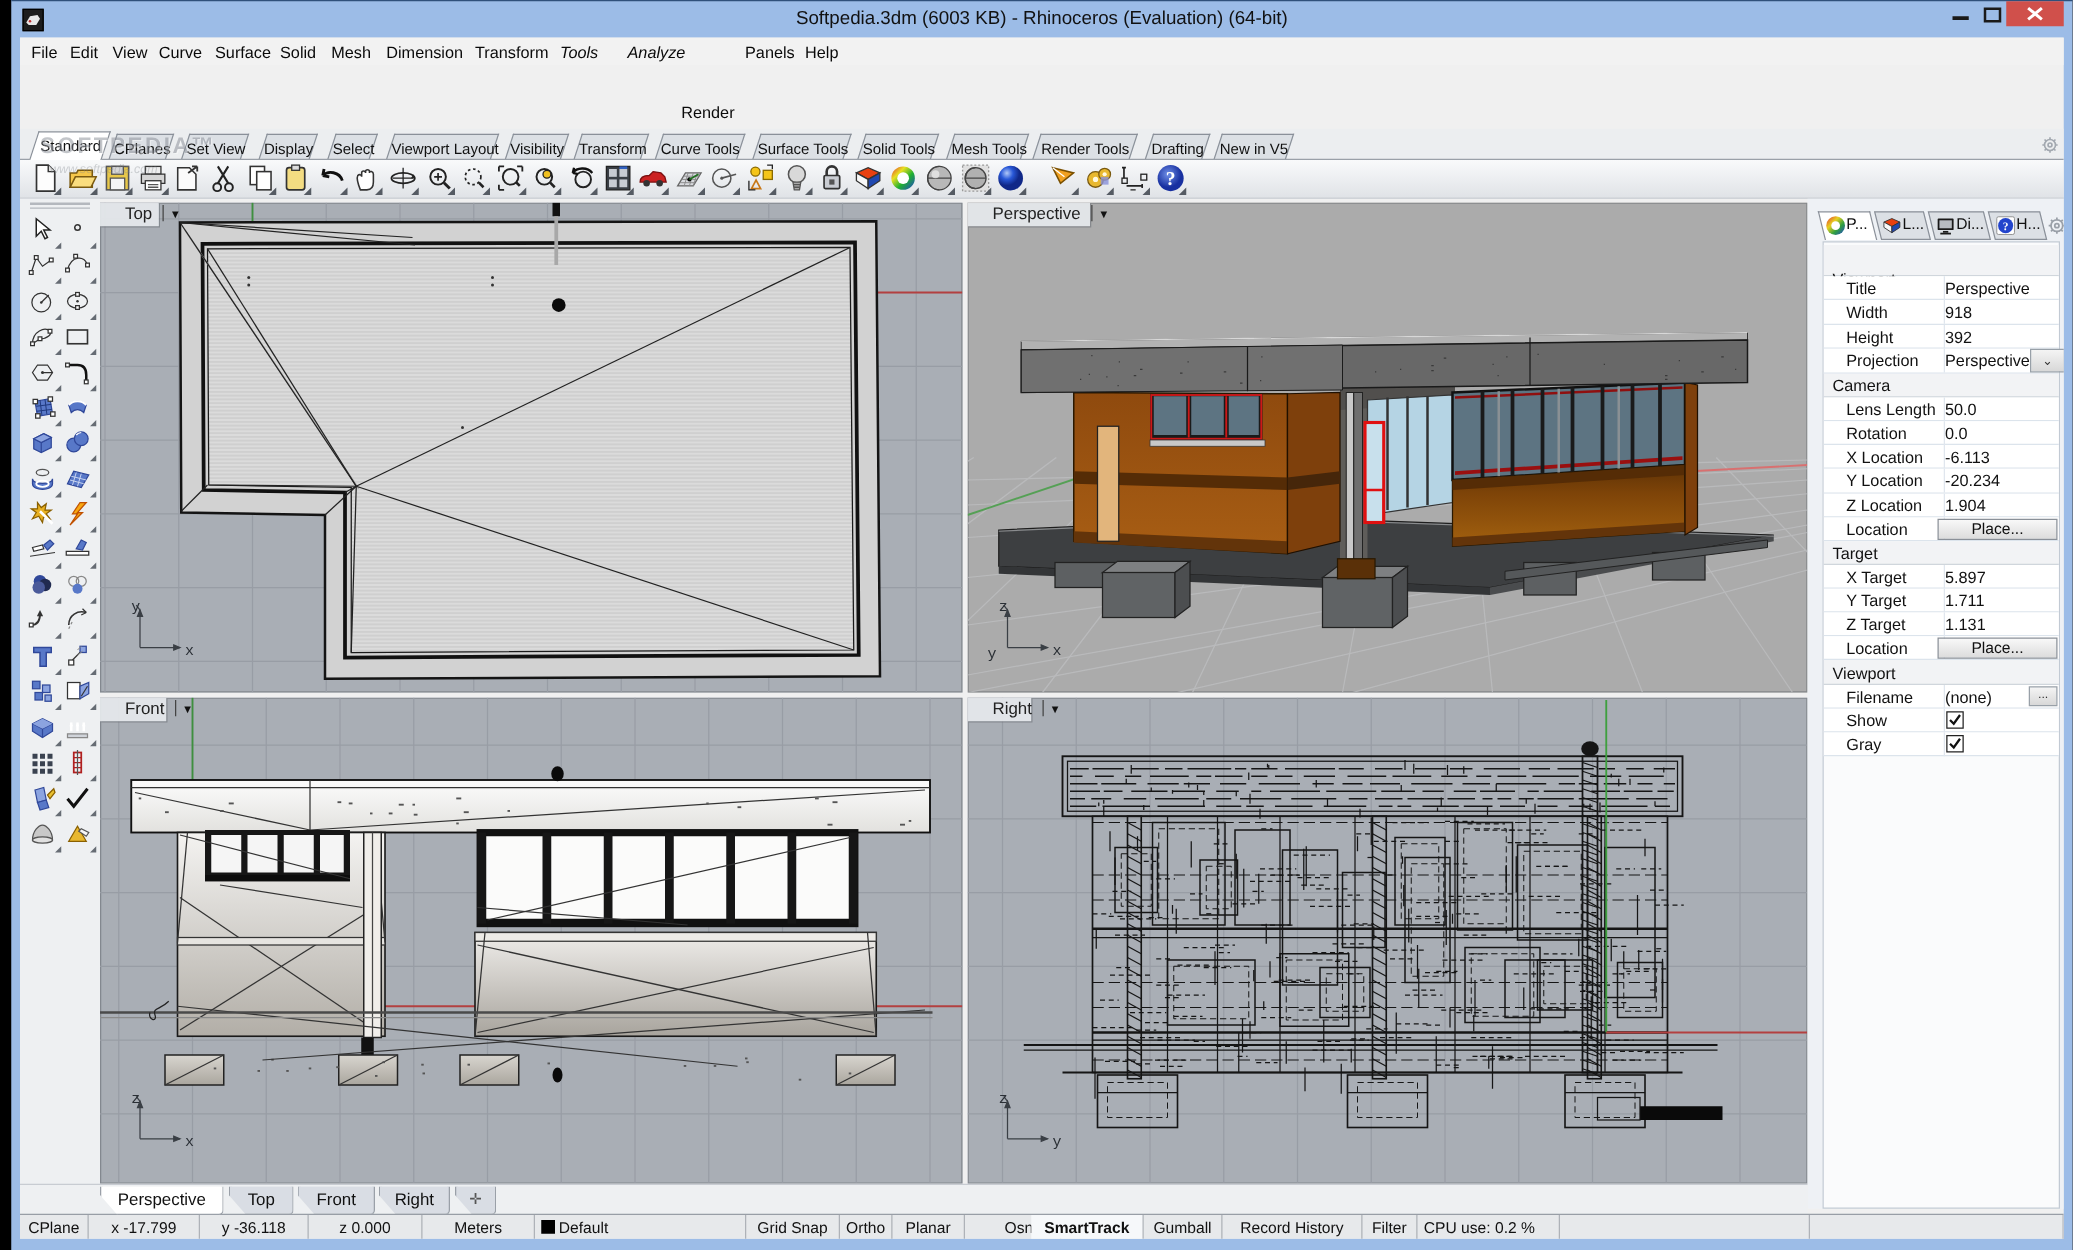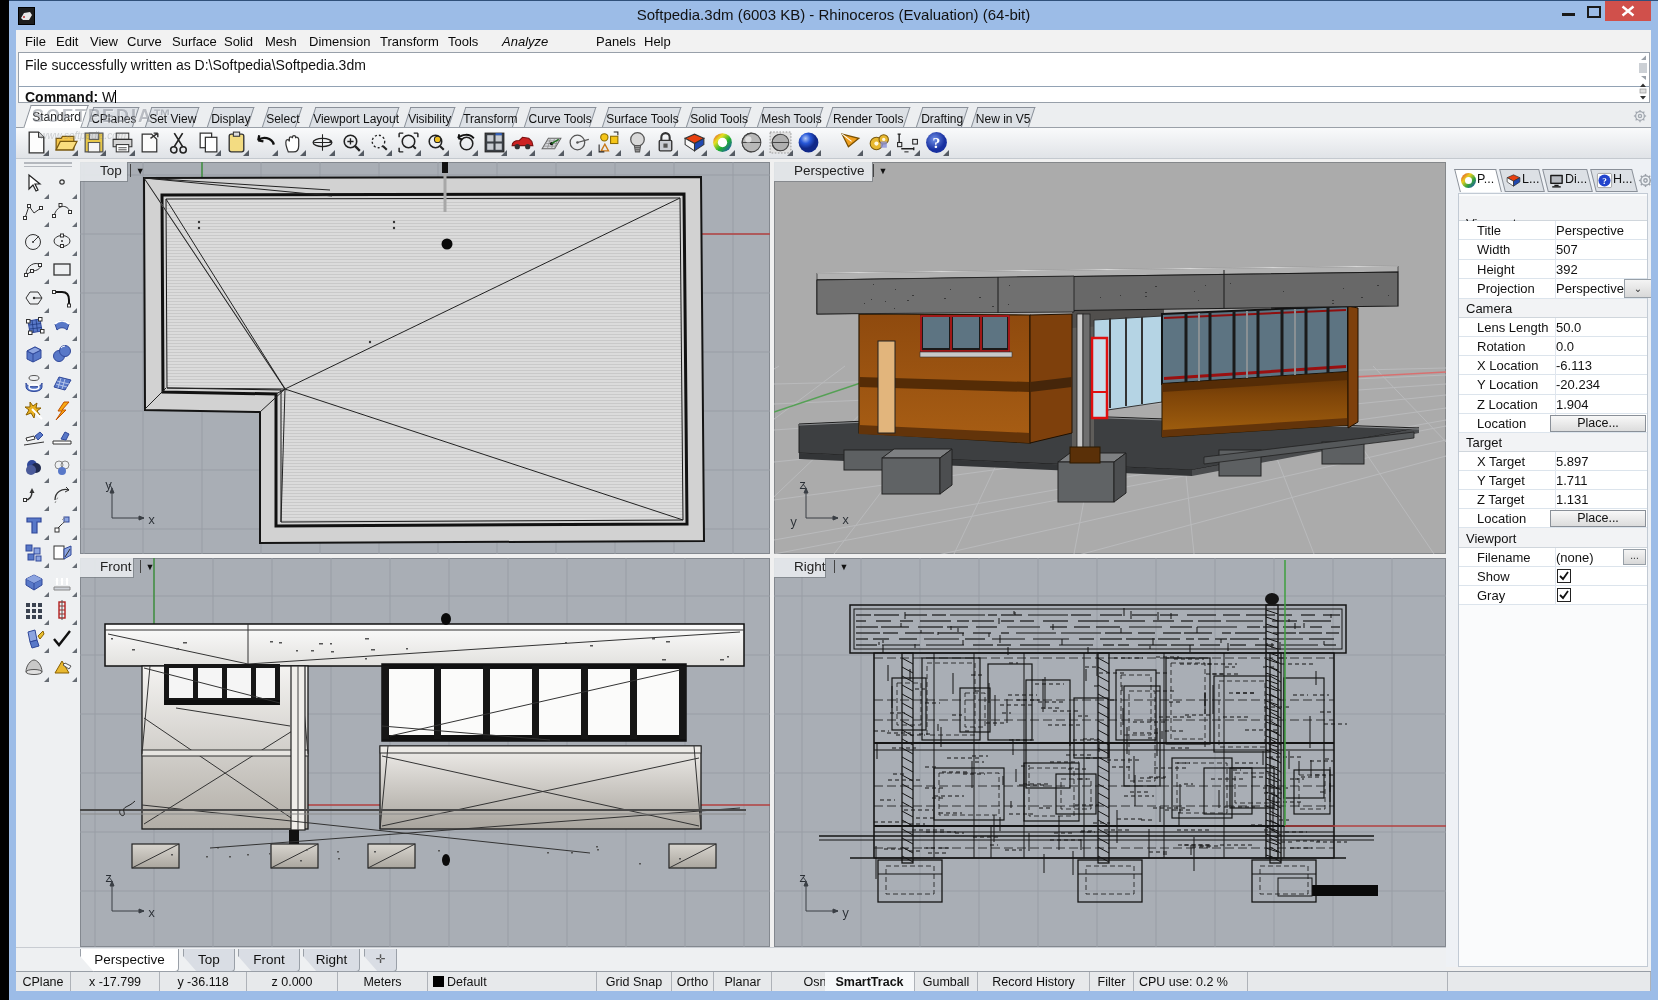"Tools" span { font-style: none -> italic }
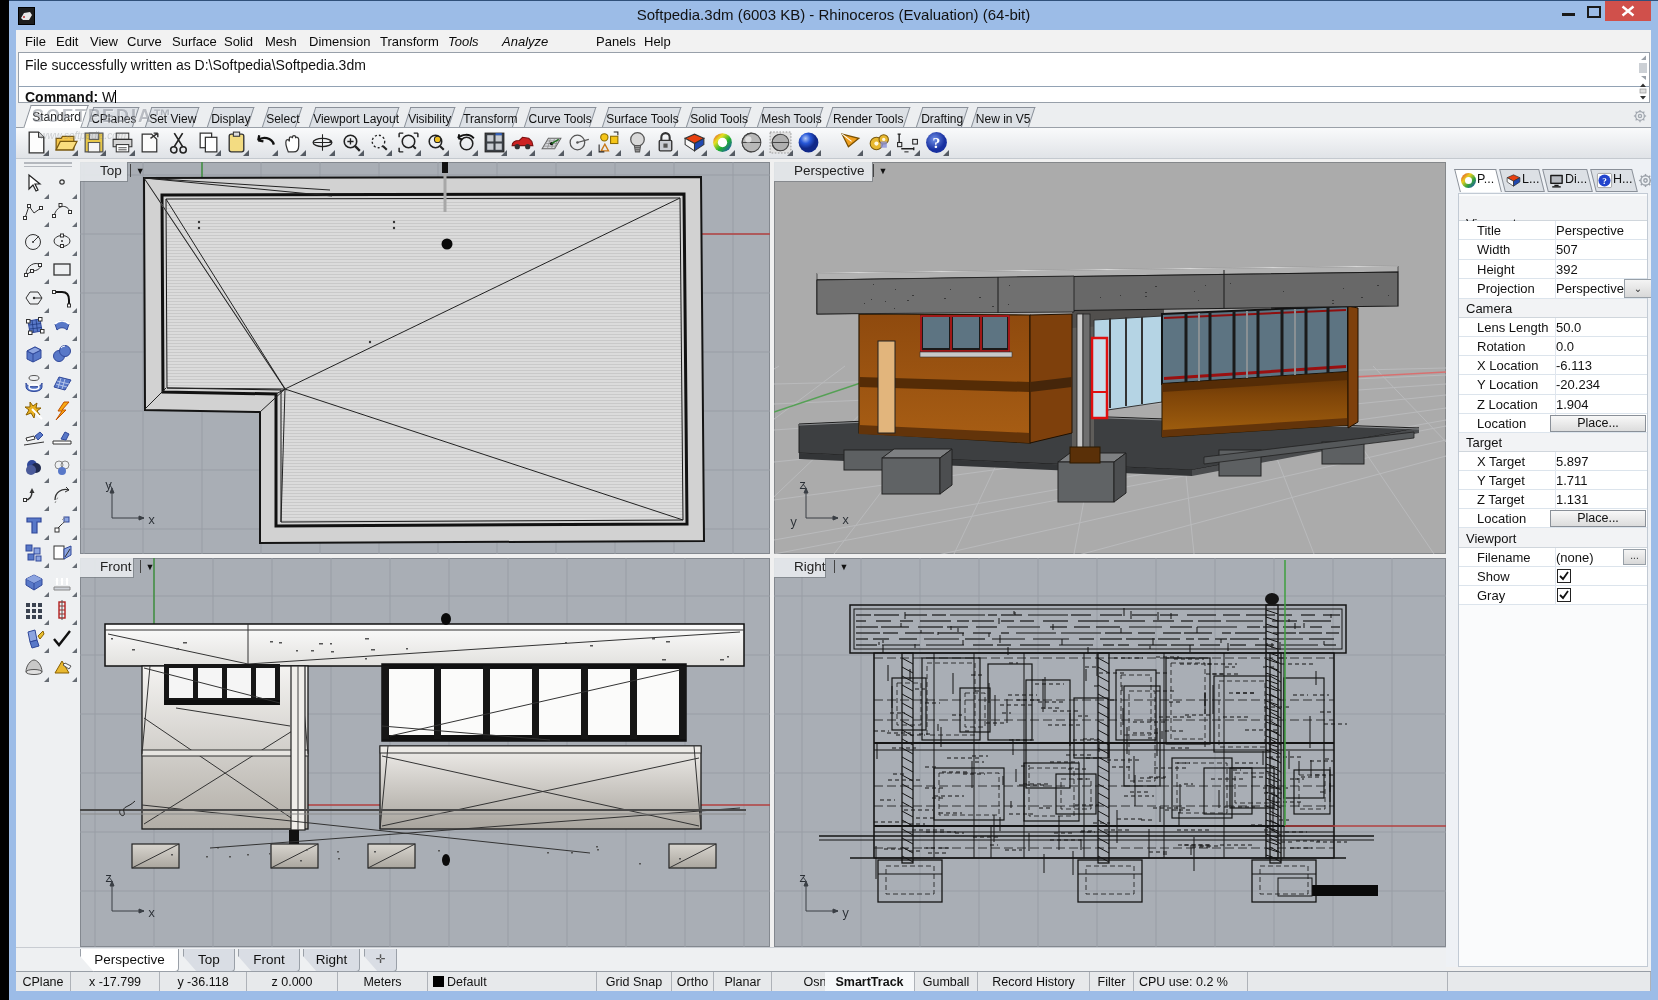"File successfully written as" div { html: <div> <div>File successfully written as D:\Softpedia\Softpedia.3dm</div> <div></div> <div><b>Command:</b> W<span></span></div> <svg> <path></path> <rect></rect> <path></path> <path></path> <rect></rect> <path></path> </svg> </div> -> none }
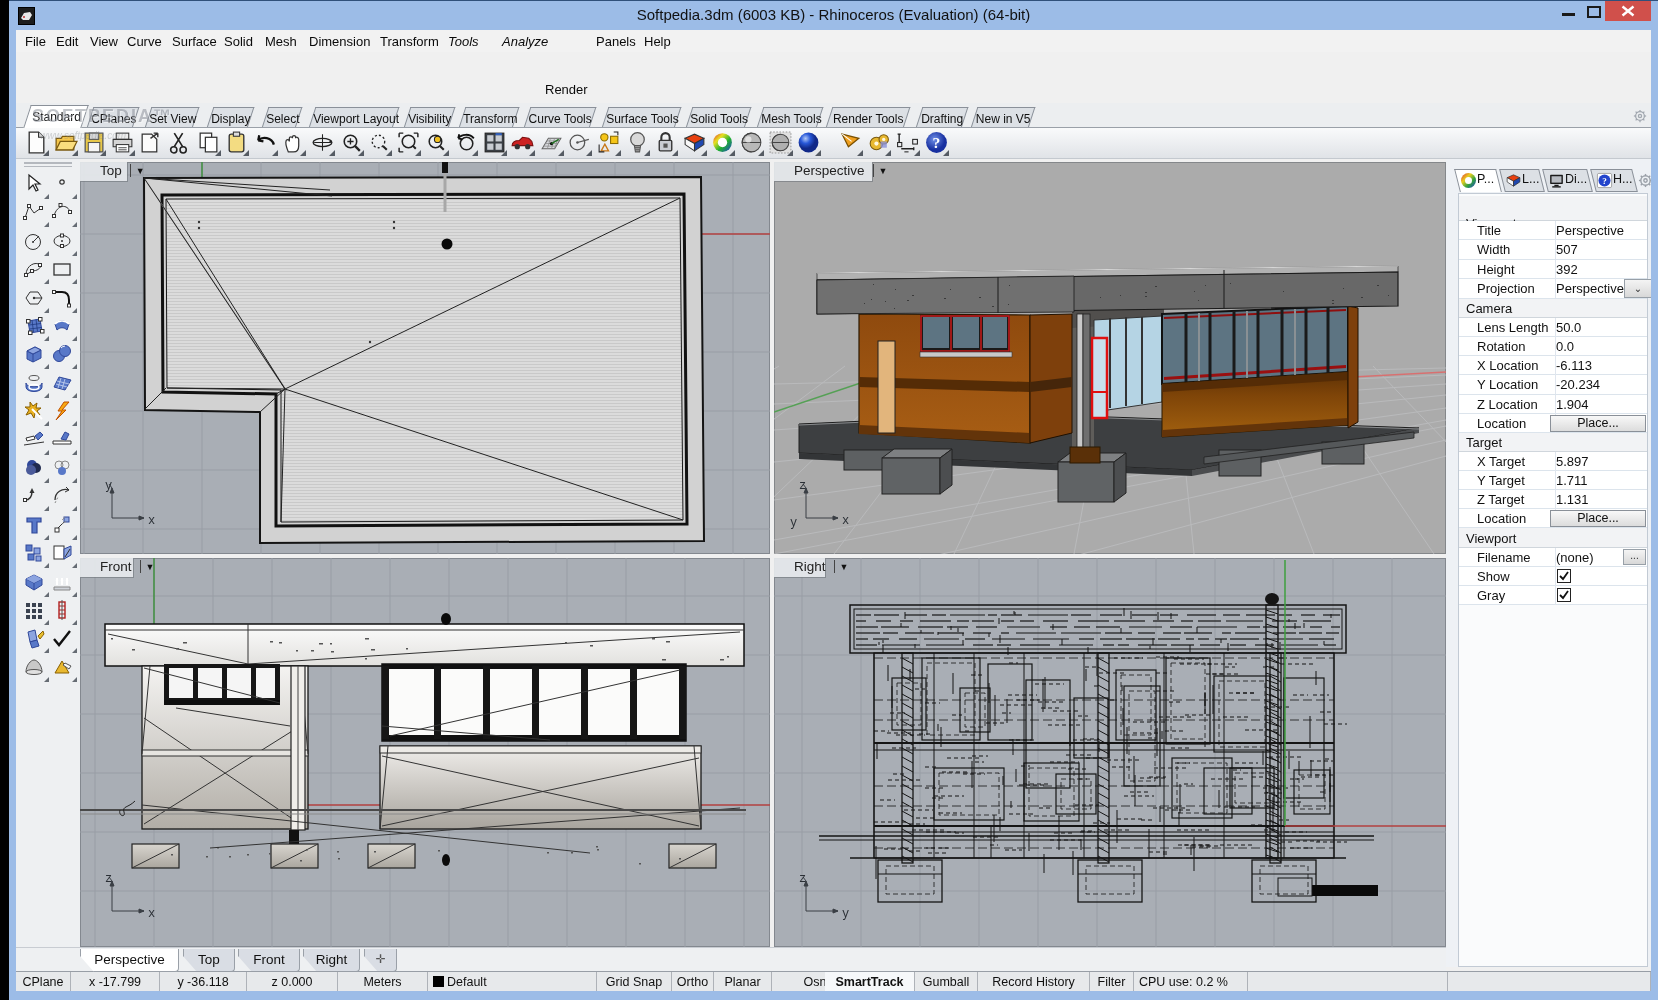"507" div.val { text: 507 -> 918 }
